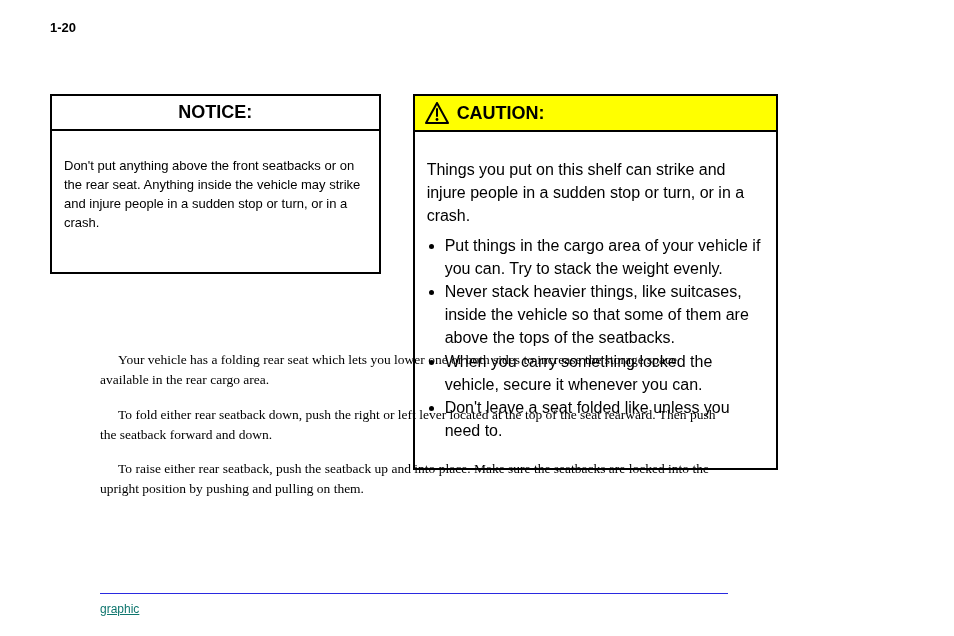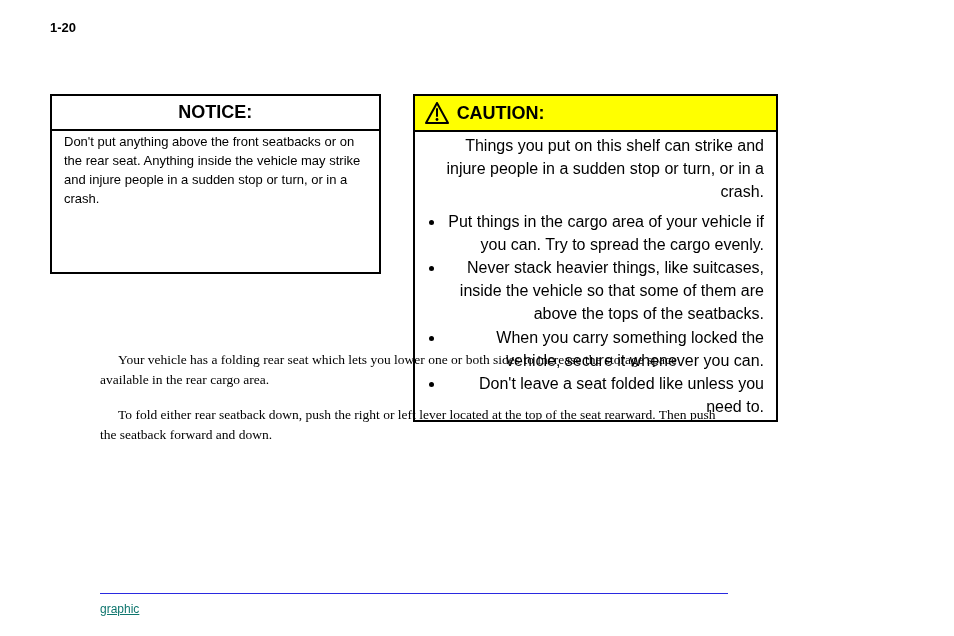"CAUTION:" div.notice-box { text-align: right -> none }
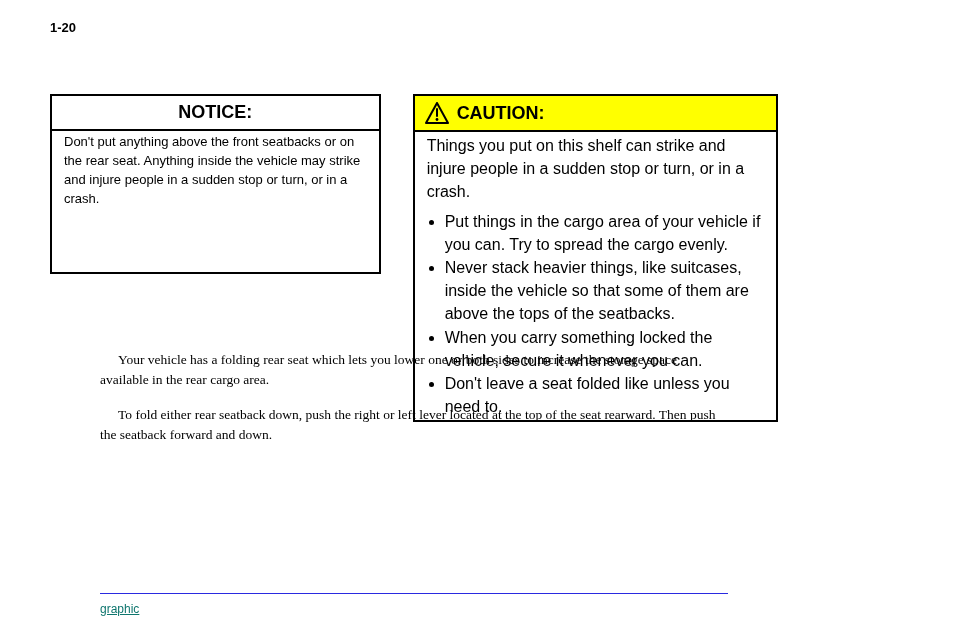"Don't put anything above the" .notice-body { padding: 2px 12px -> 26px 12px }
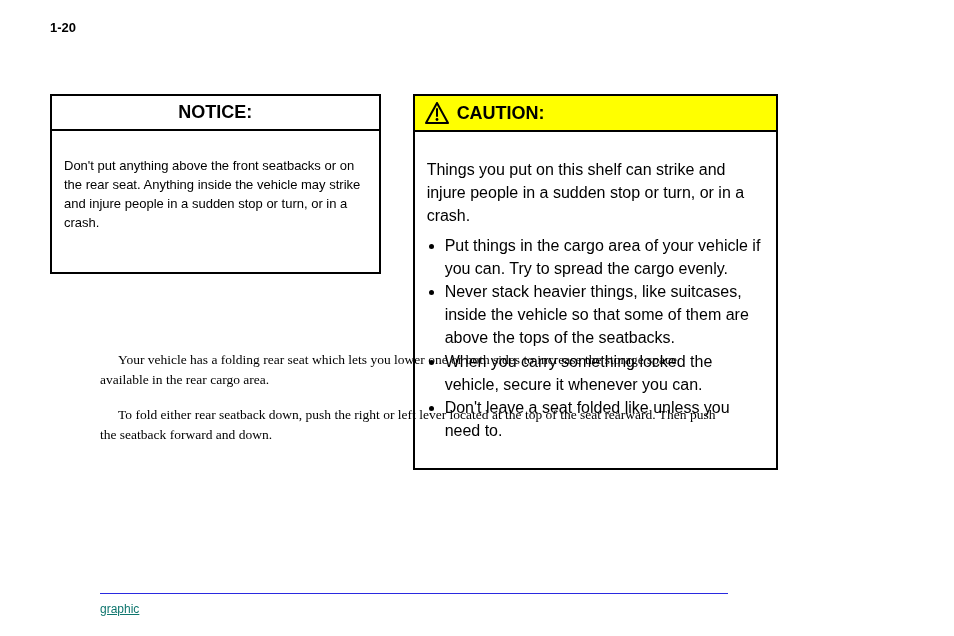"Put things in the cargo" li { text: spread the cargo -> stack the weight }
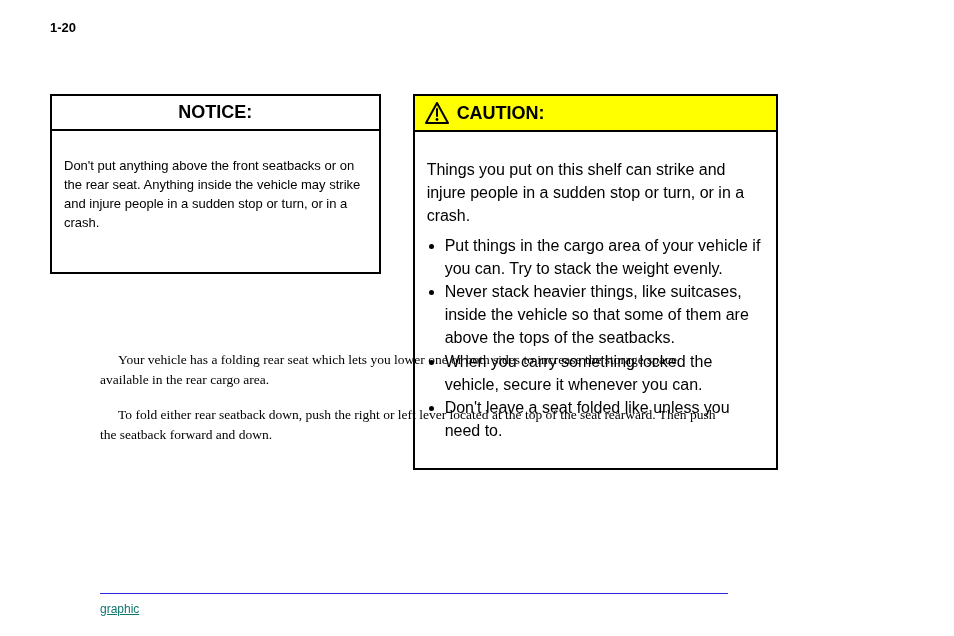"To raise either rear seatback," p { html: none -> <p>To raise either rear seatback, push the seatback up and into place. Make sure the seatbacks are locked into the upright position by pushing and pulling on them.</p> }
